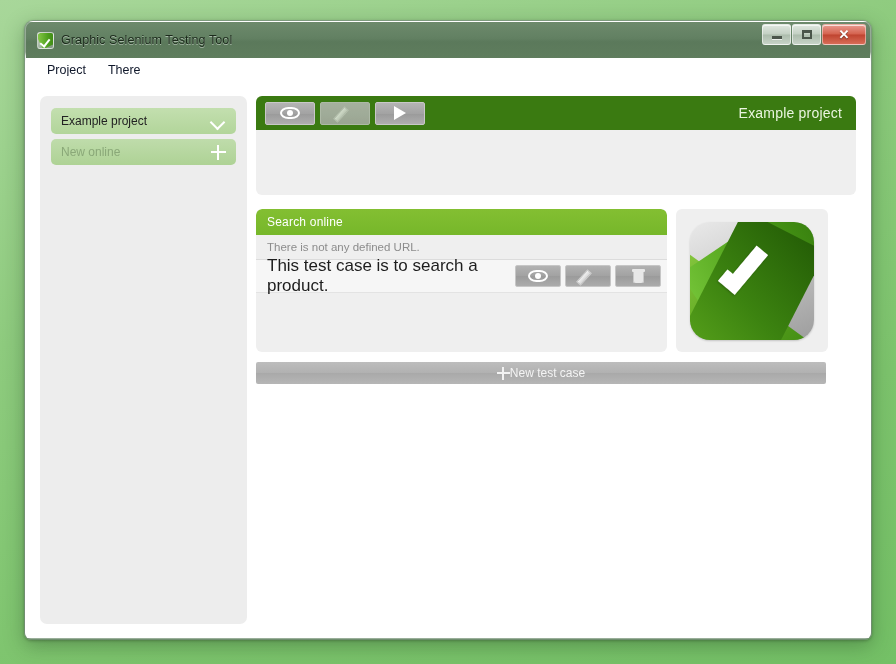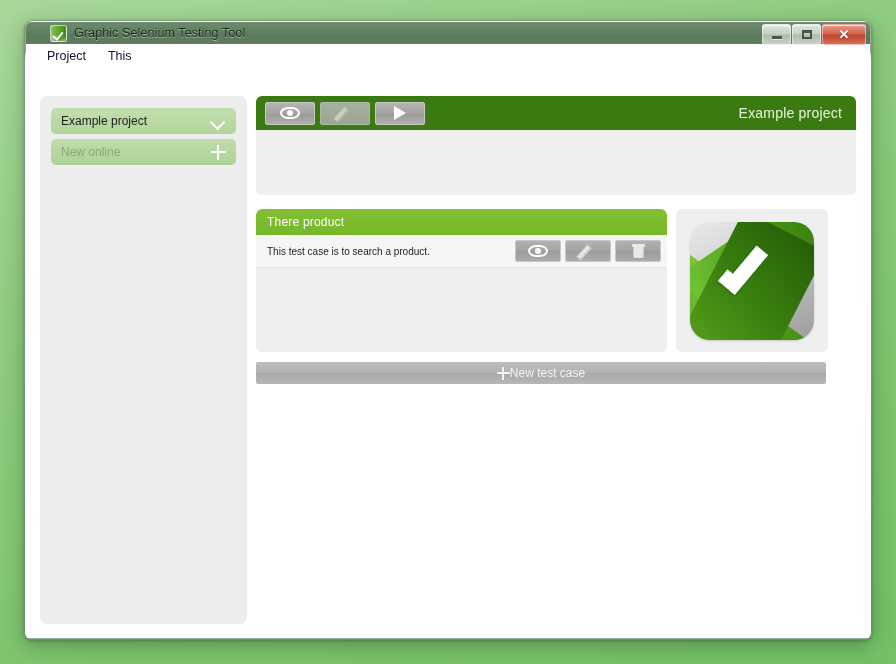"Graphic Selenium Testing Tool" .titlebar { height: 22px -> 36px; padding-left: 24px -> 11px }
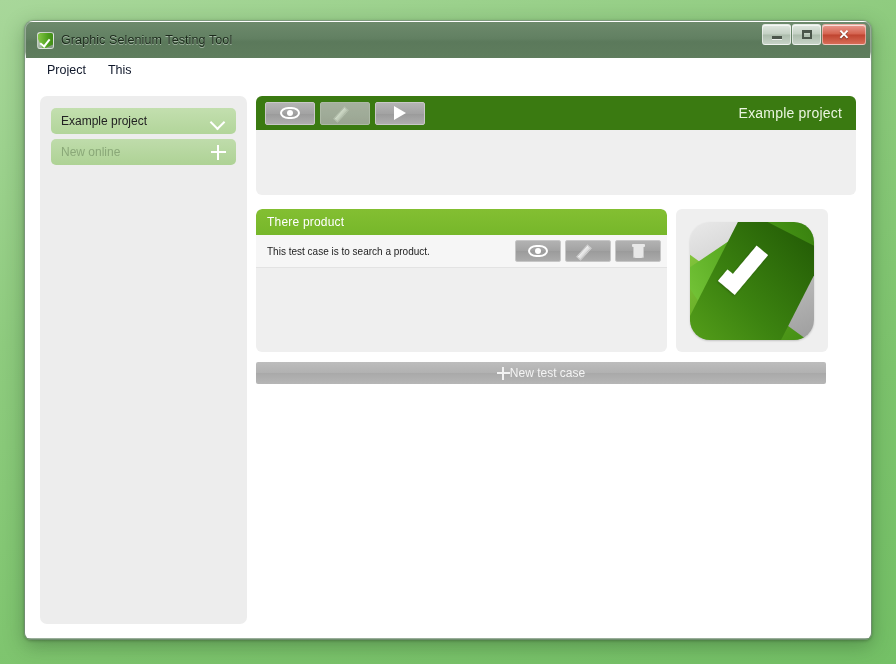"This" div.menu-item { text: This -> There }
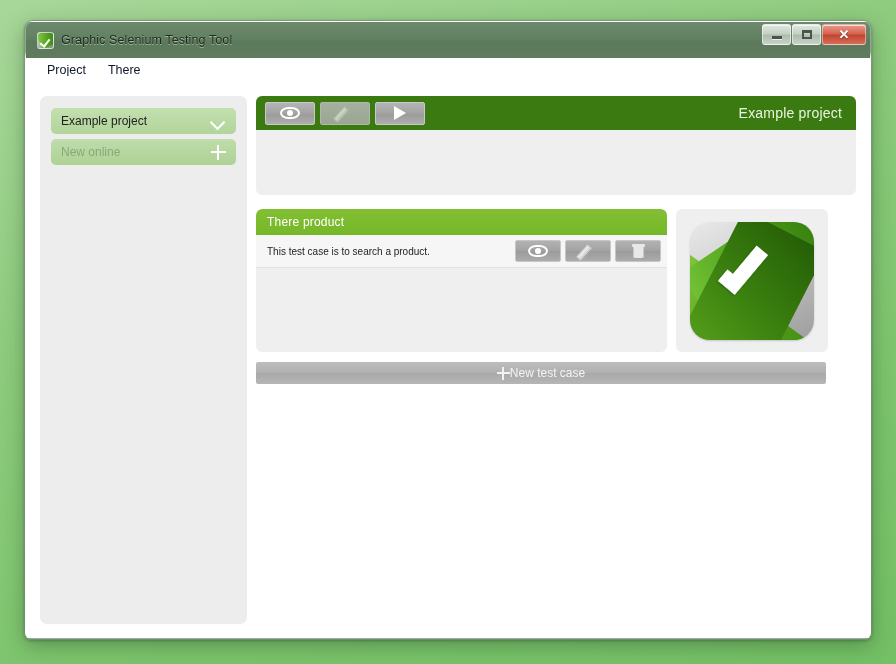"There product" span.ch-label { text: There product -> Search online }
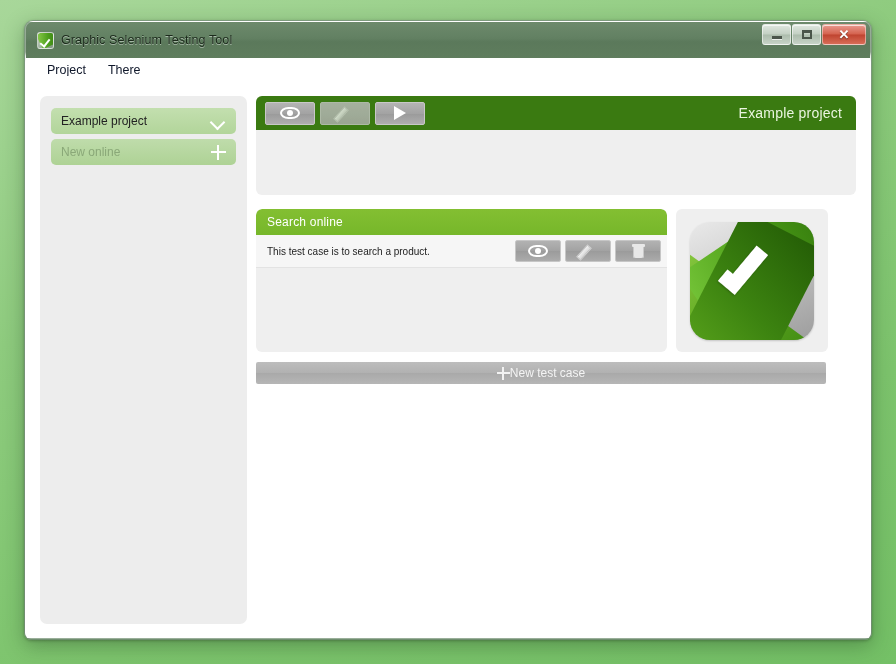"There is not any defined" div.case-url { html: none -> <div>There is not any defined URL.</div> }
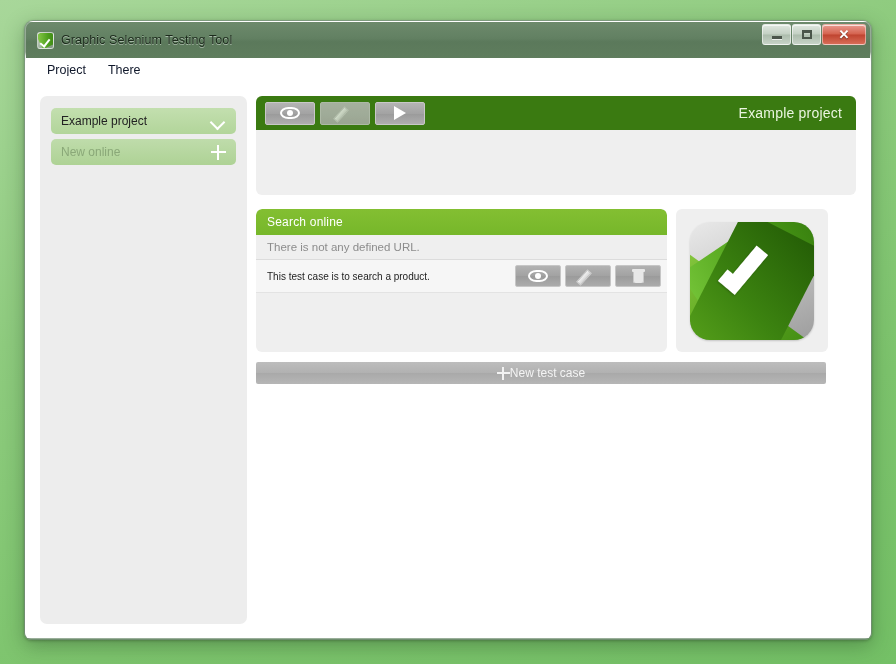"This test case is to" .case-item-text { font-size: 10px -> 17px }
